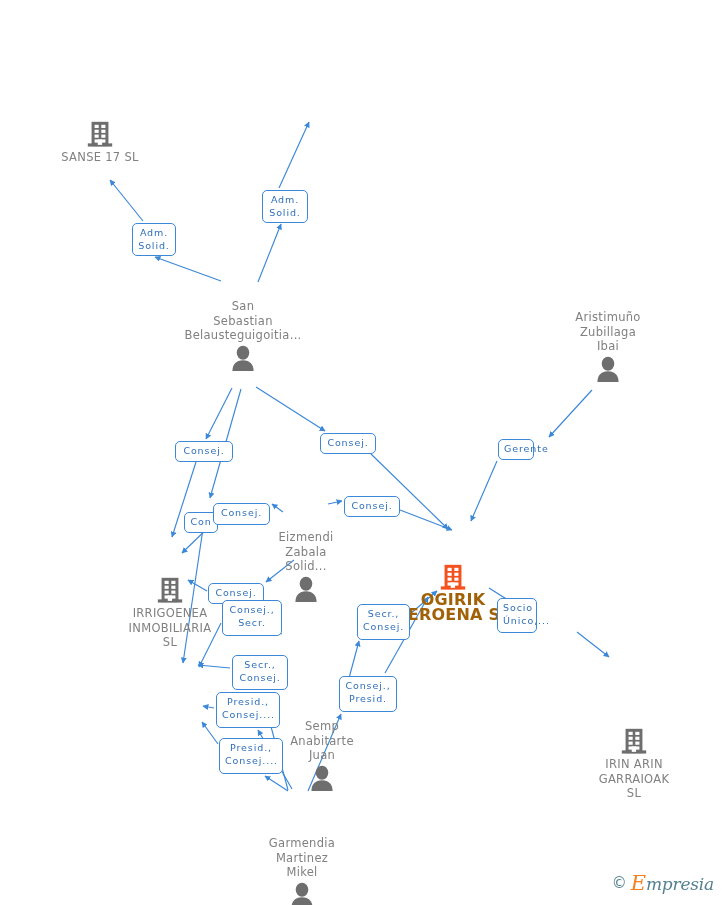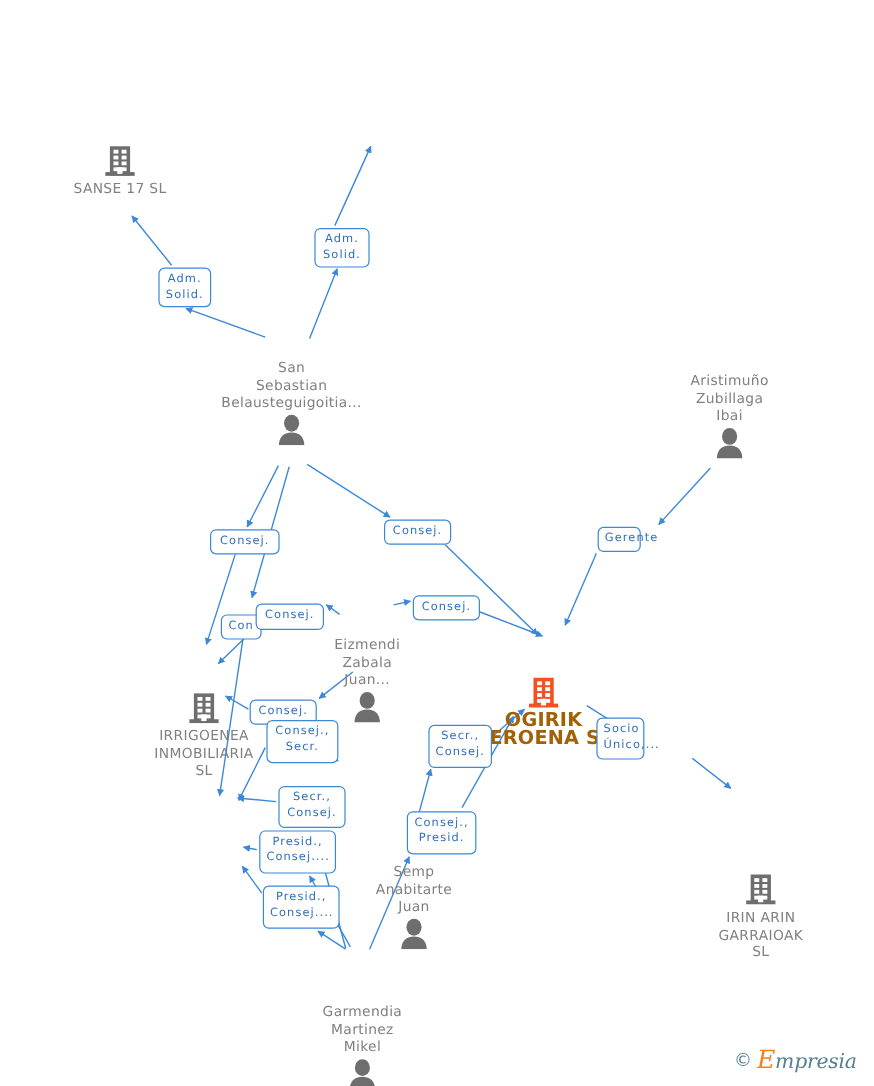"Eizmendi" span.caption { text: Juan -> Solid }
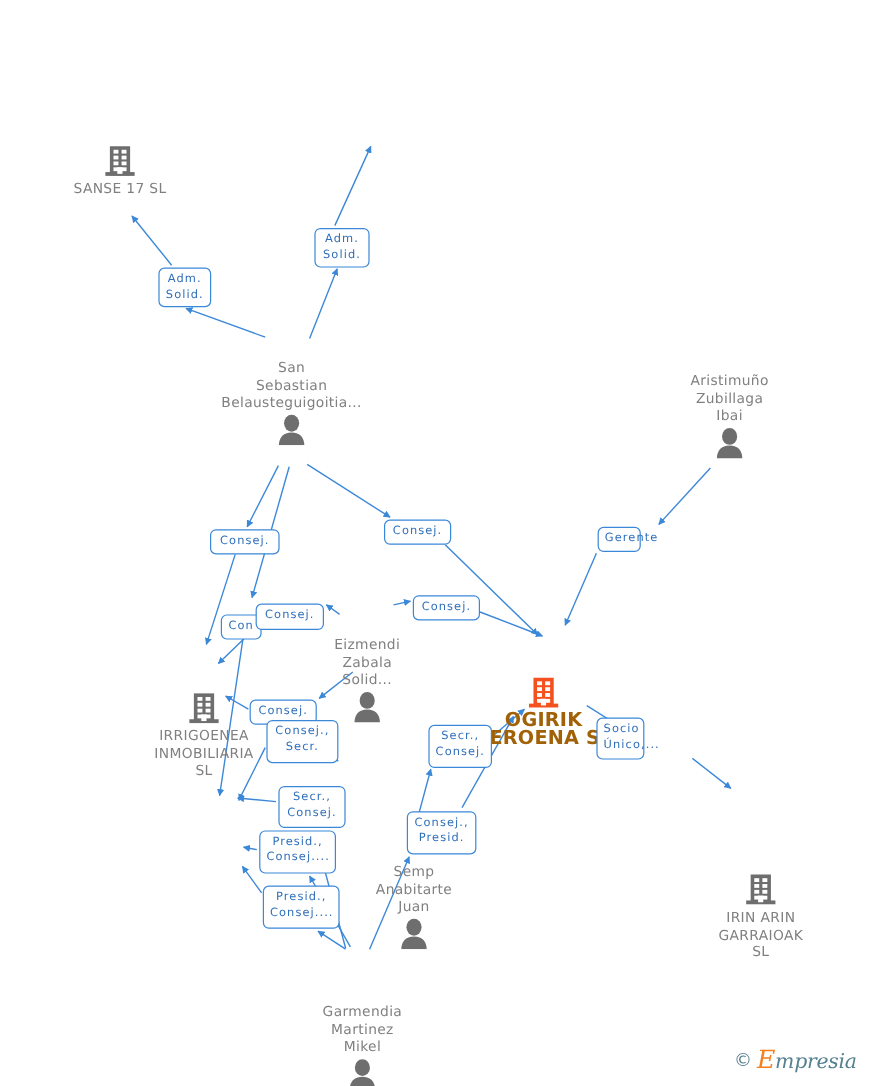"Semp" div.node { left: 345px -> 322px }
